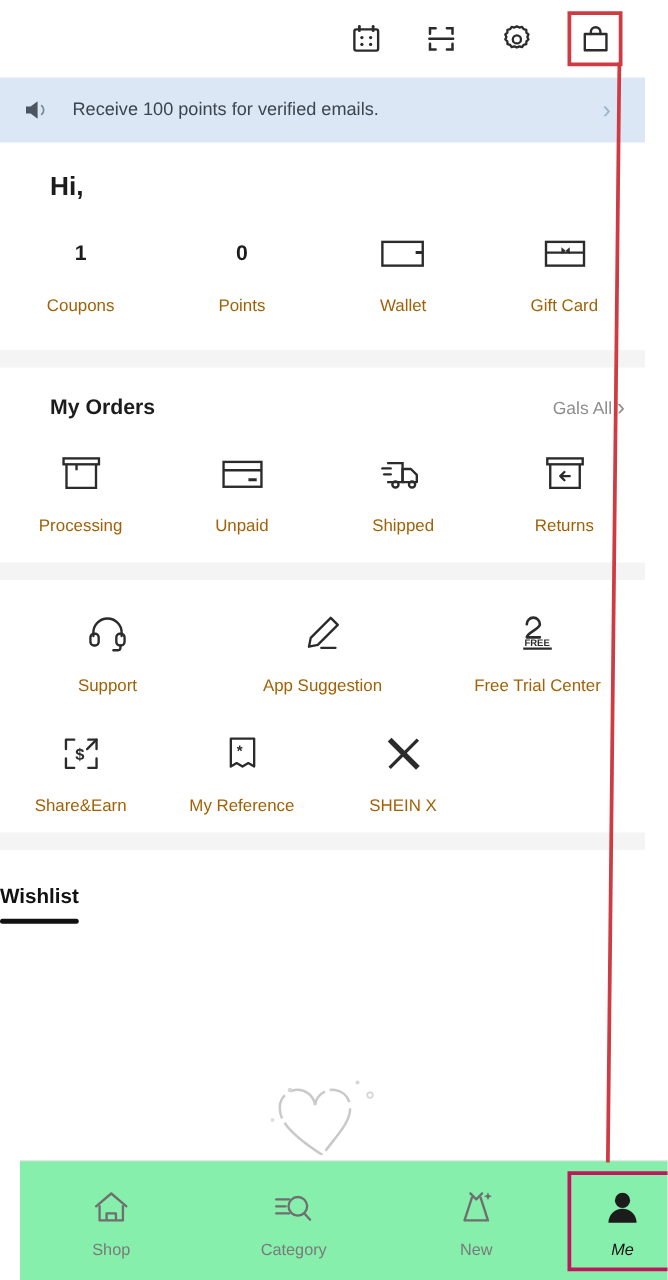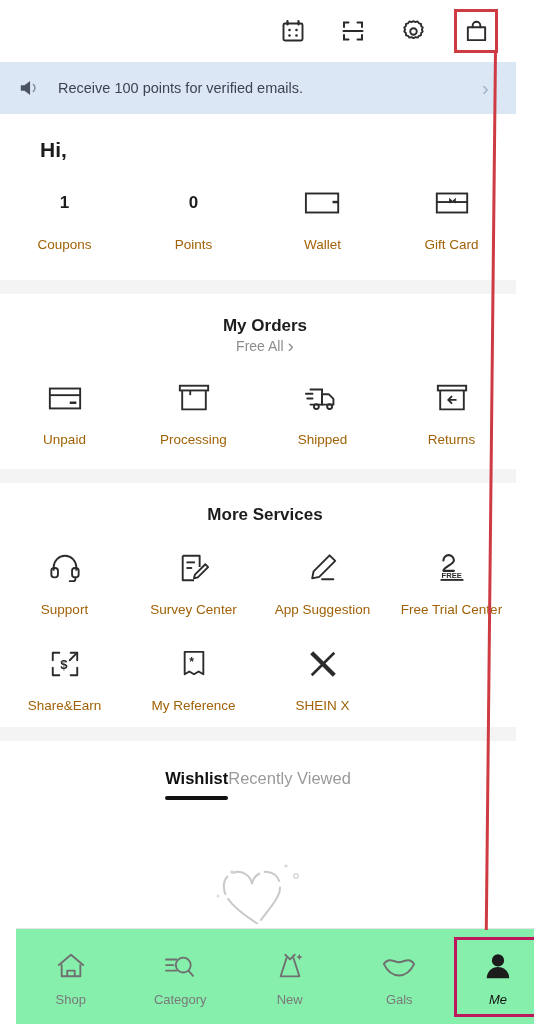"My Orders" .sechead { flex-direction: column -> none; padding: 22px 16px 0 30px -> 22px 16px 0 40px }
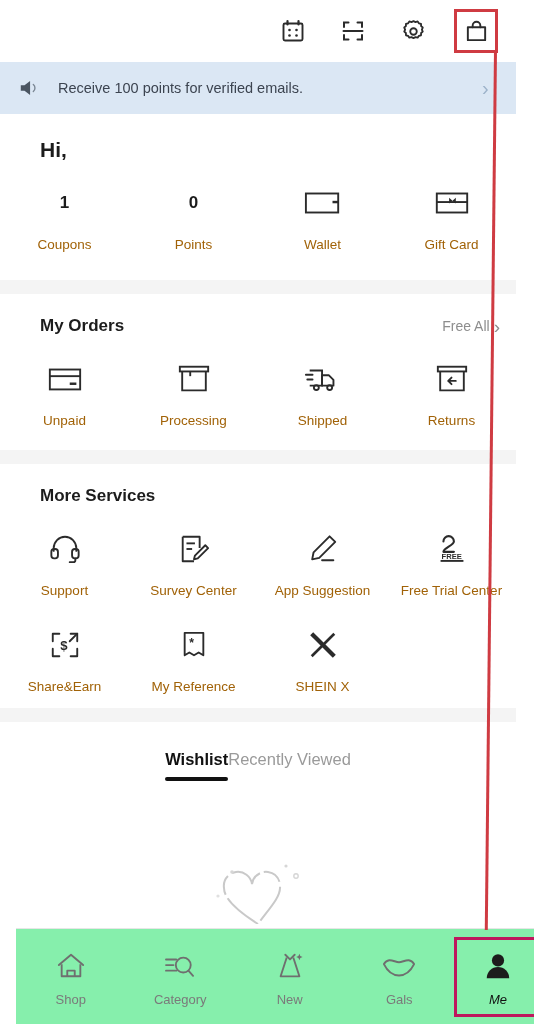"Free All" span.stext { text: Free -> Gals }
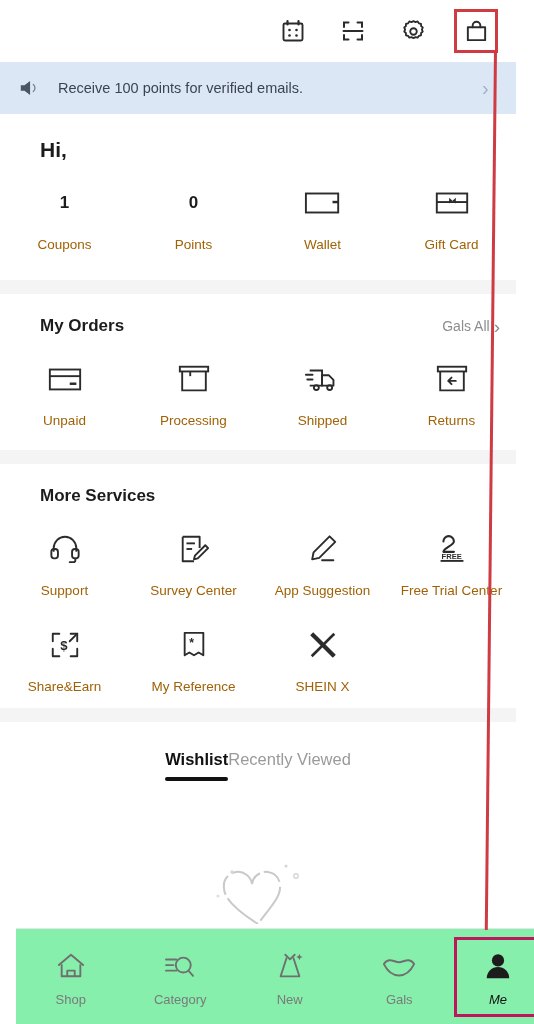"Unpaid" div.cell { order: before "Processing" -> after "Processing" }
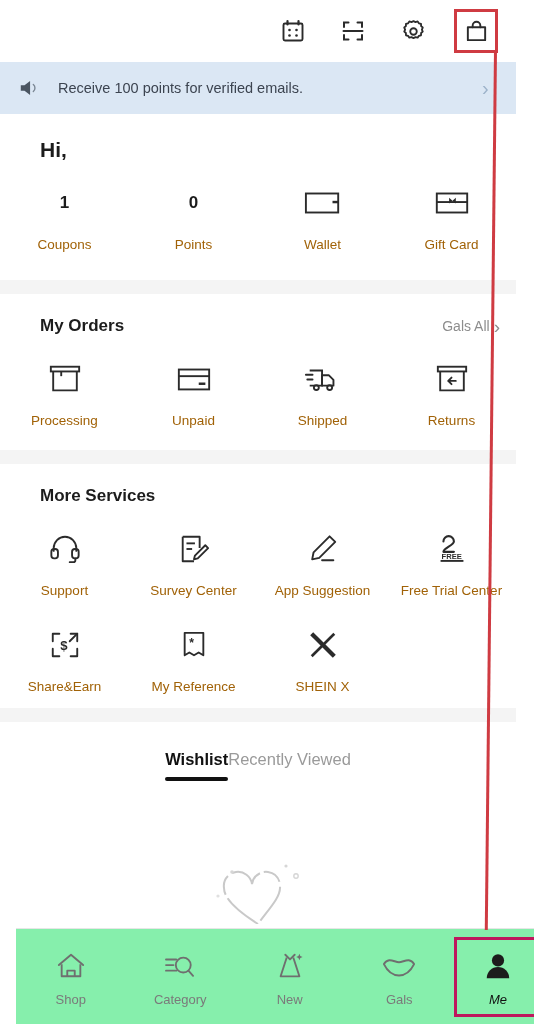"More Services" div.sechead { html: <div> <span>More Services</span> </div> -> none }
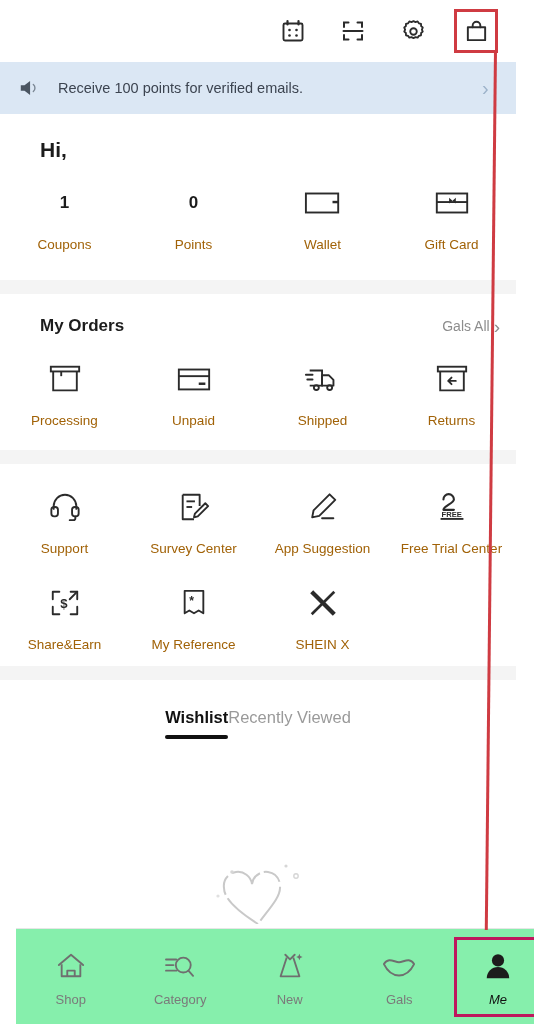"Survey Center" div.cell { html: <div> <div> <svg> <path></path> <line></line> <line></line> <path></path> </svg> </div> <div>Survey Center</div> </div> -> none }
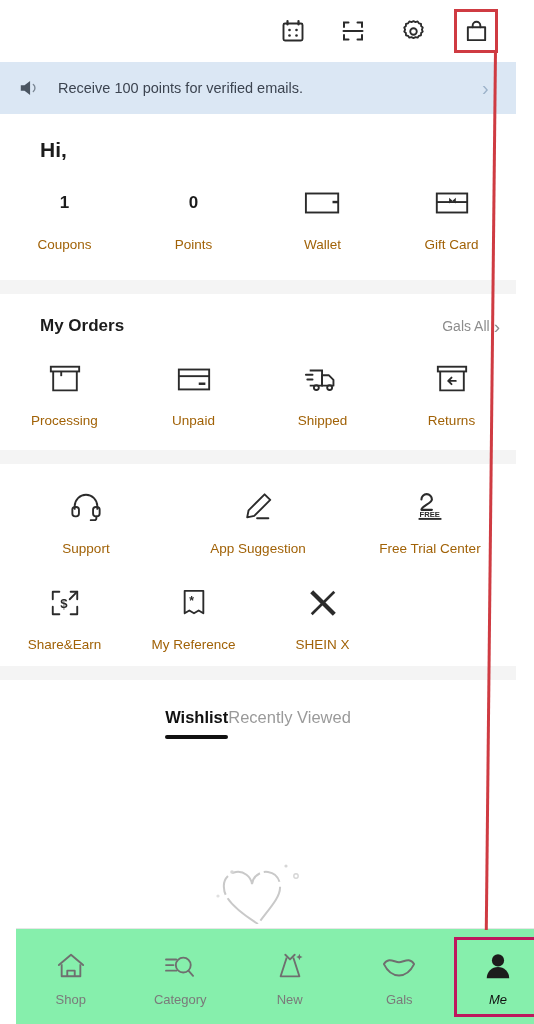"Wishlist" .tabs { justify-content: center -> space-between }
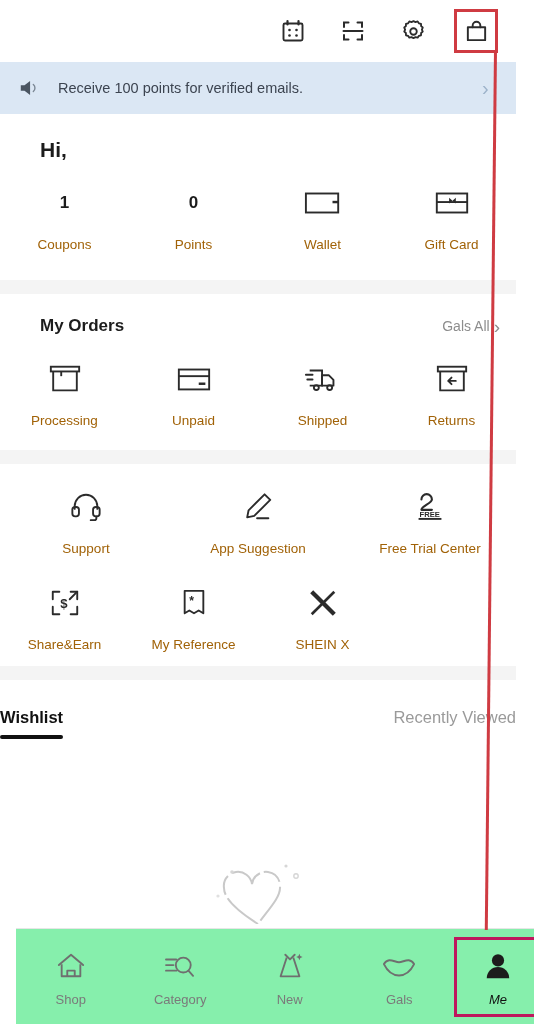"Recently Viewed" div.tlabel { html: <div>Recently Viewed</div> -> none }
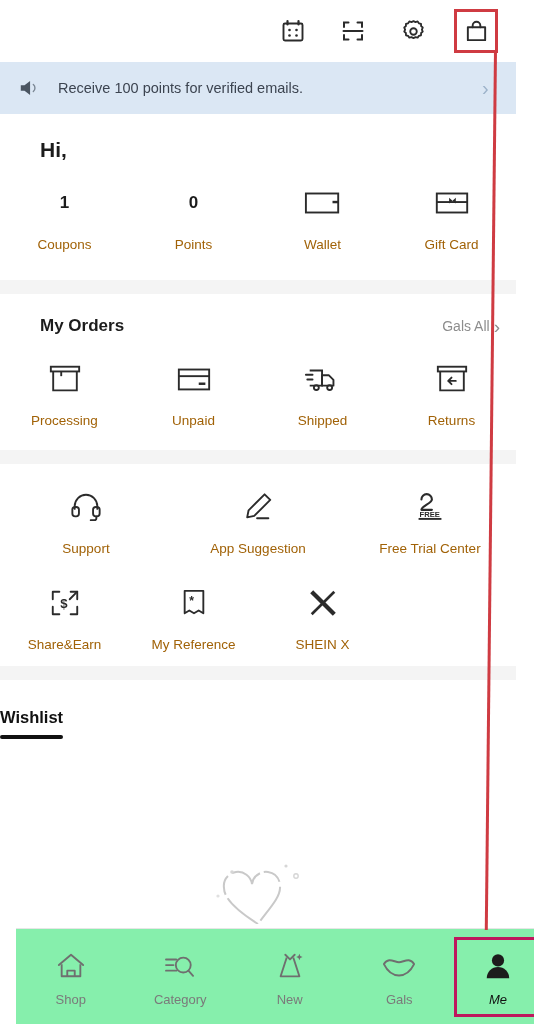"Gals" div.navitem { html: <div> <div> <svg> <path></path> </svg> </div> <div>Gals</div> </div> -> none }
